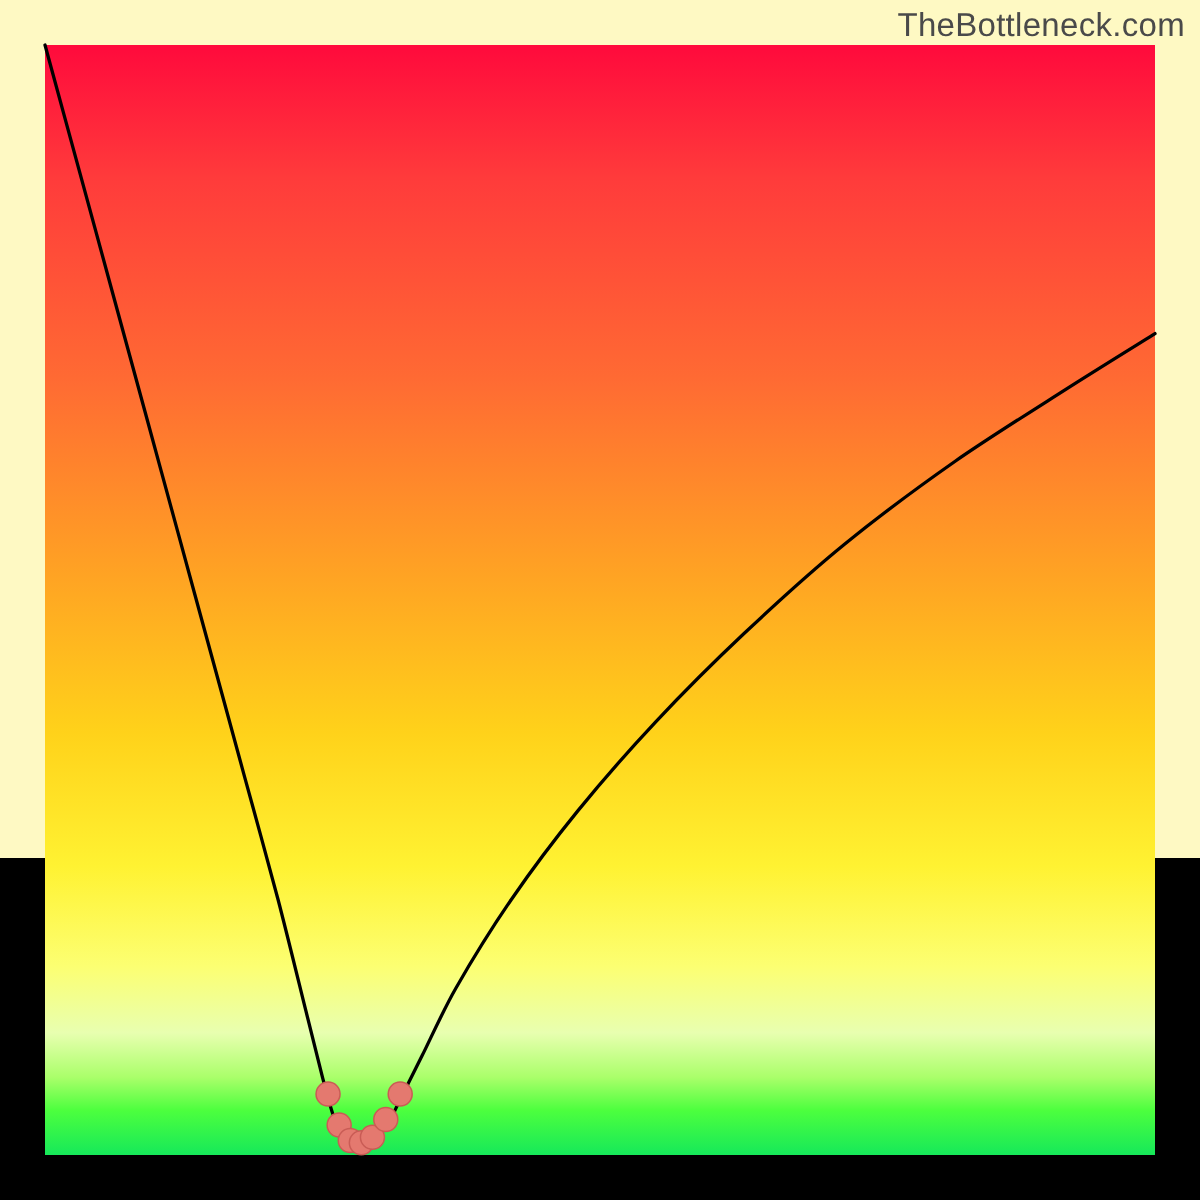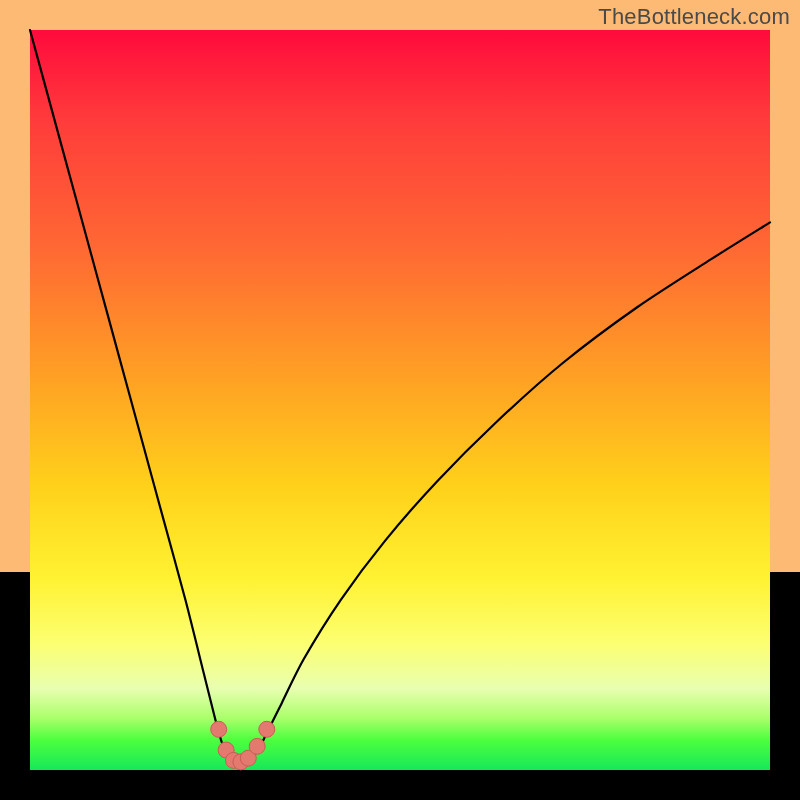"TheBottleneck.com" .frame { background: #fdba74 -> #fef9c3 }
